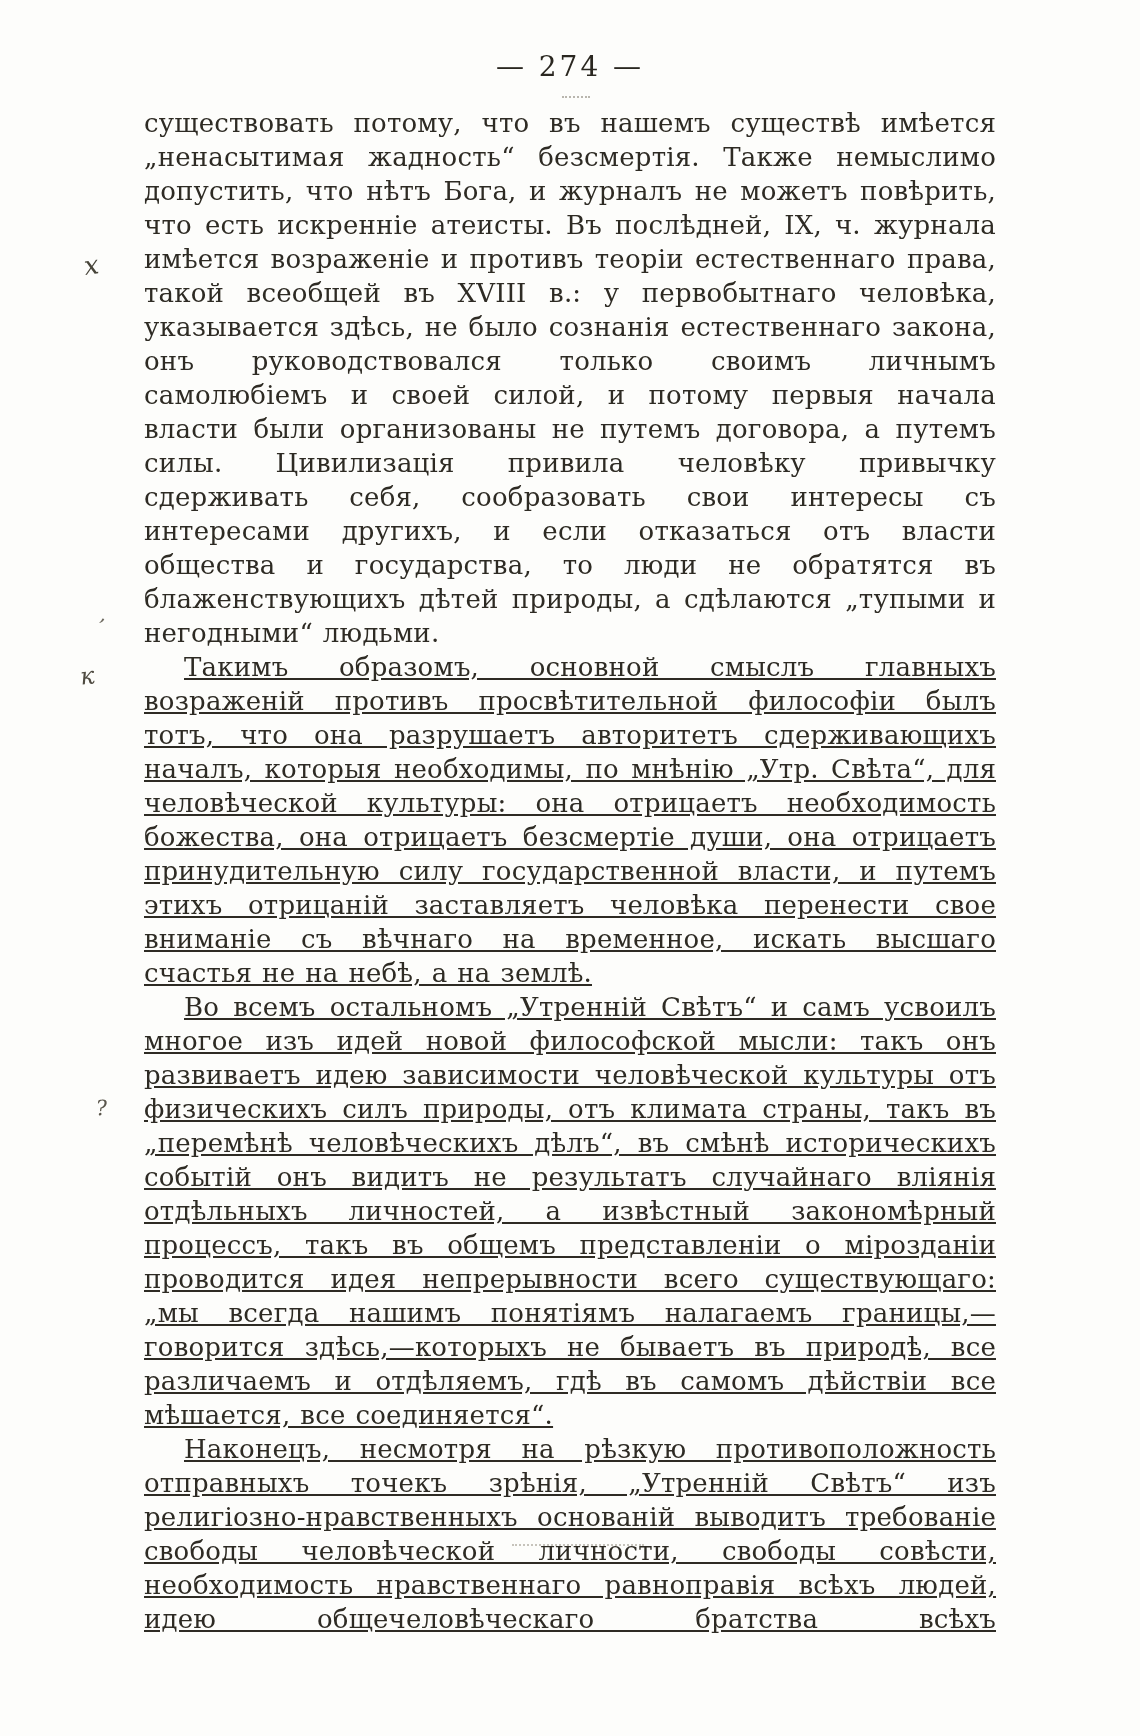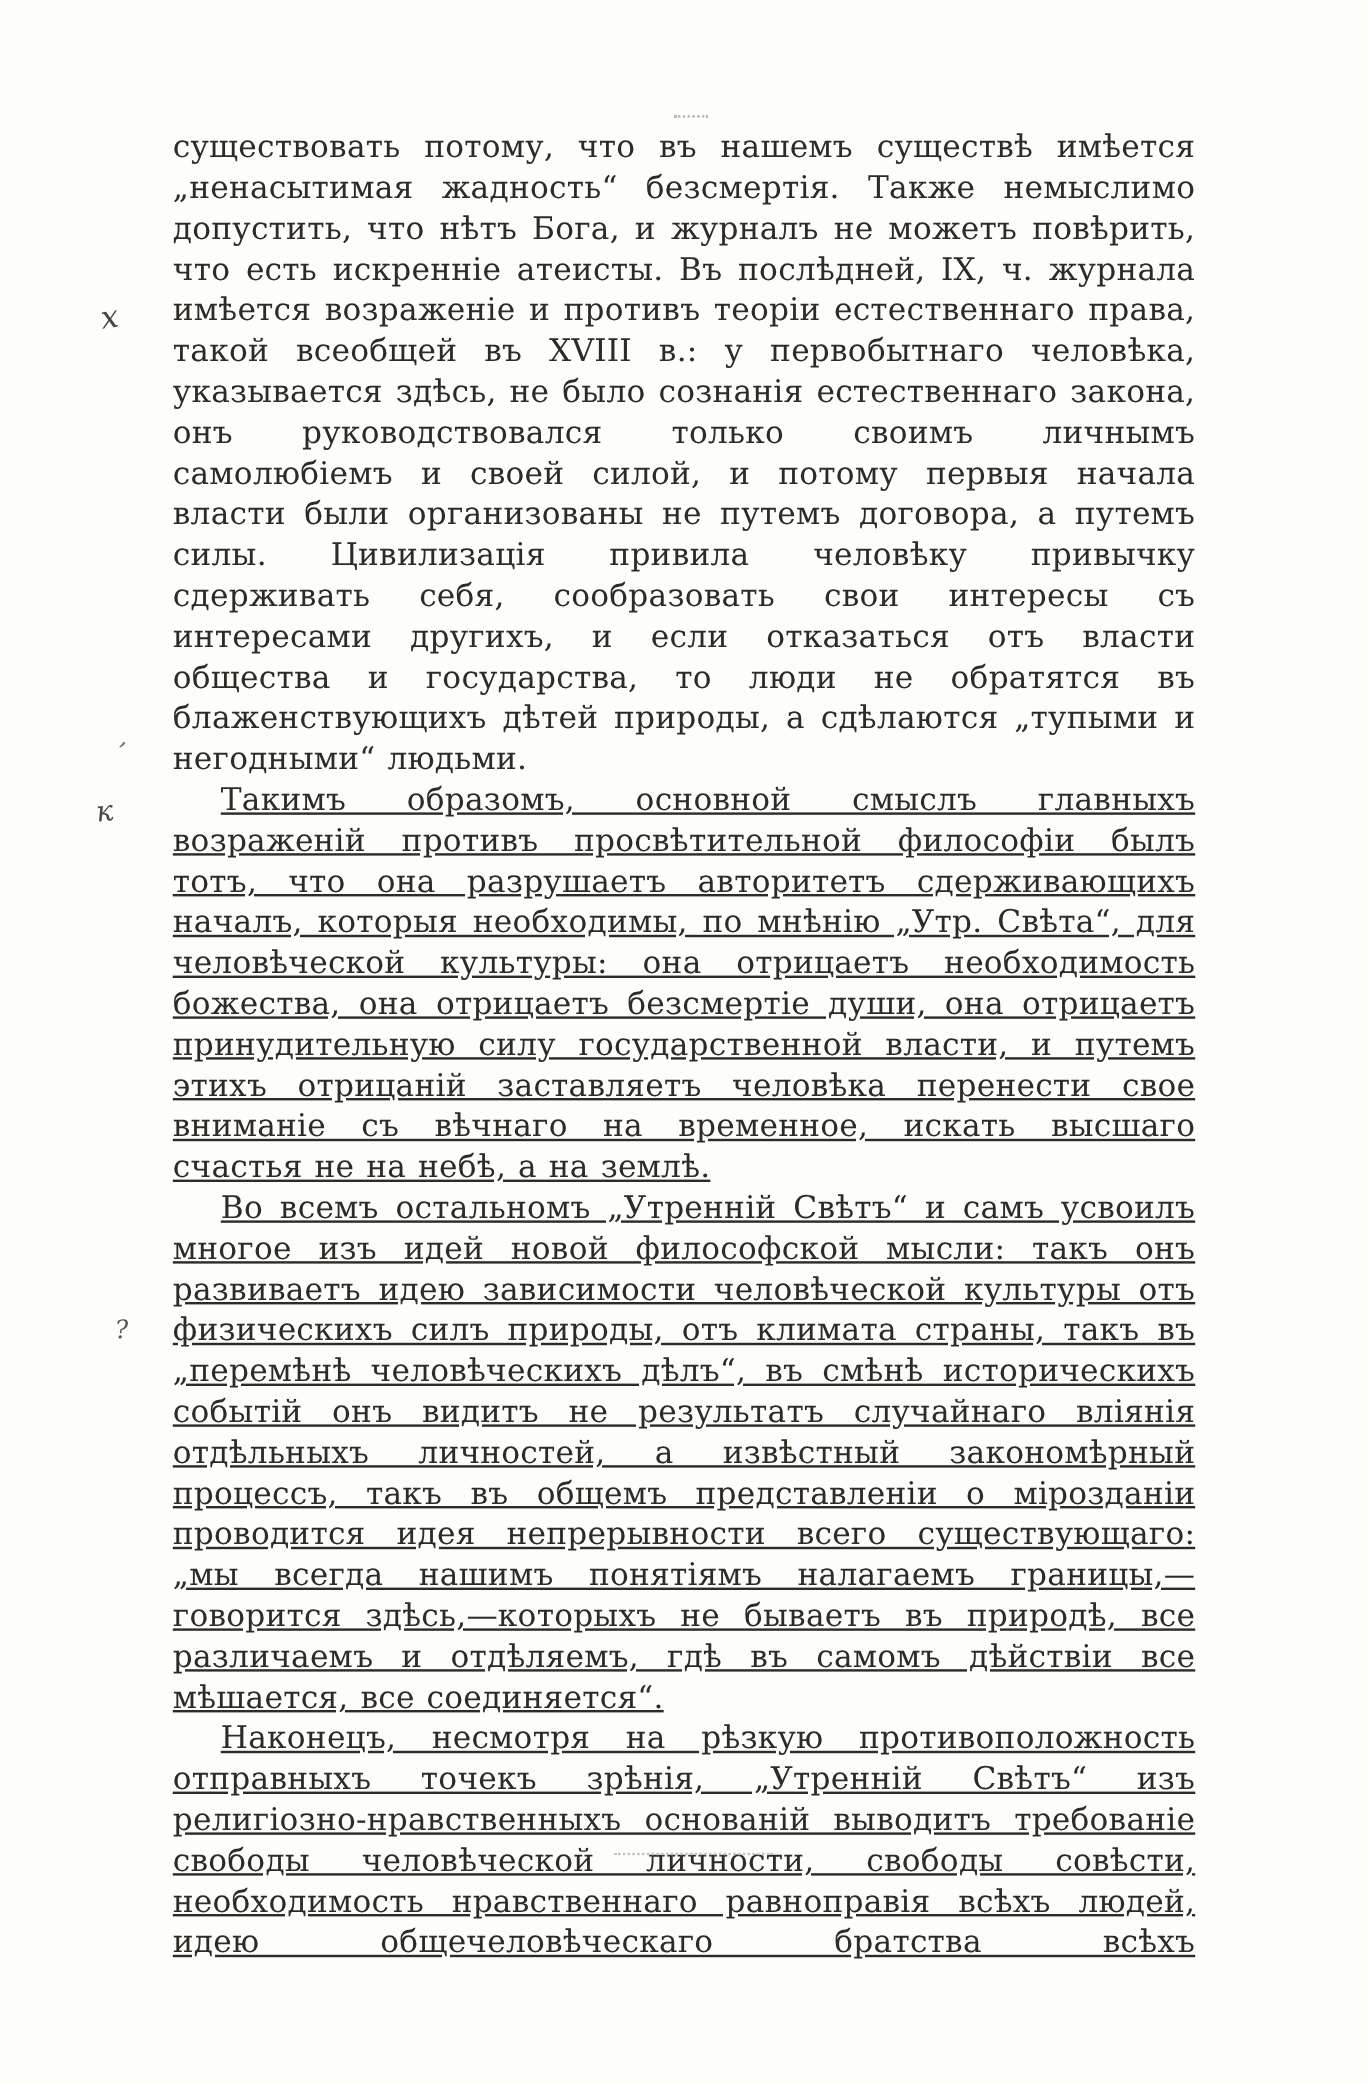"— 274 —" header.page-header { html: none -> <header> <span>— 274 —</span> </header> }
